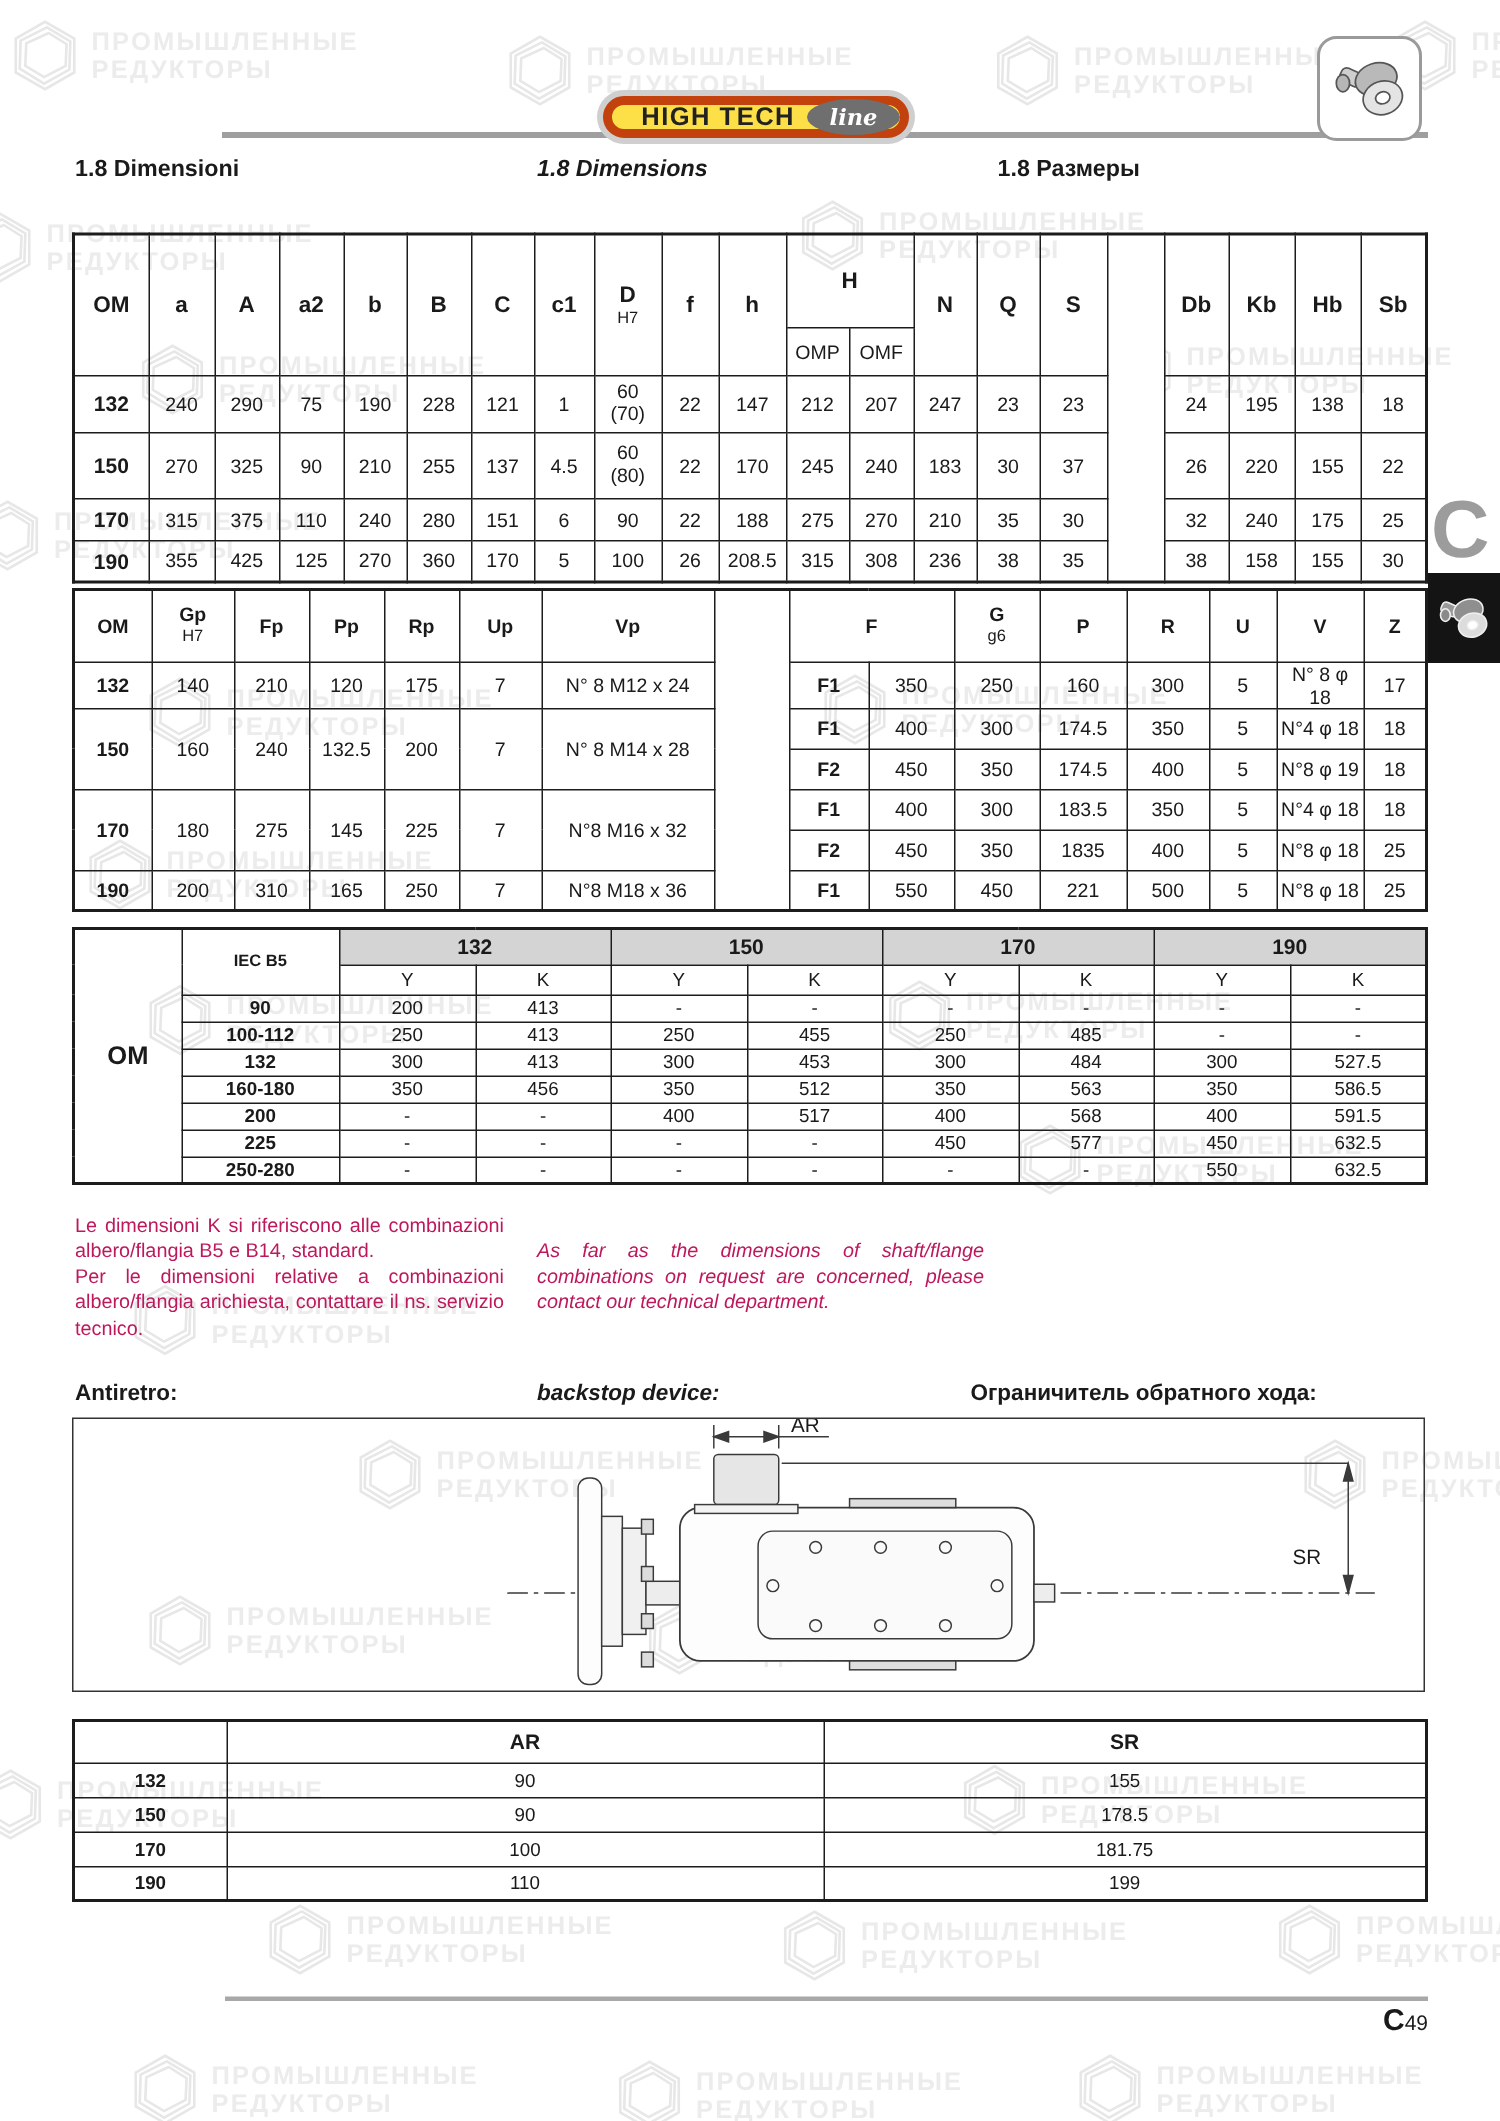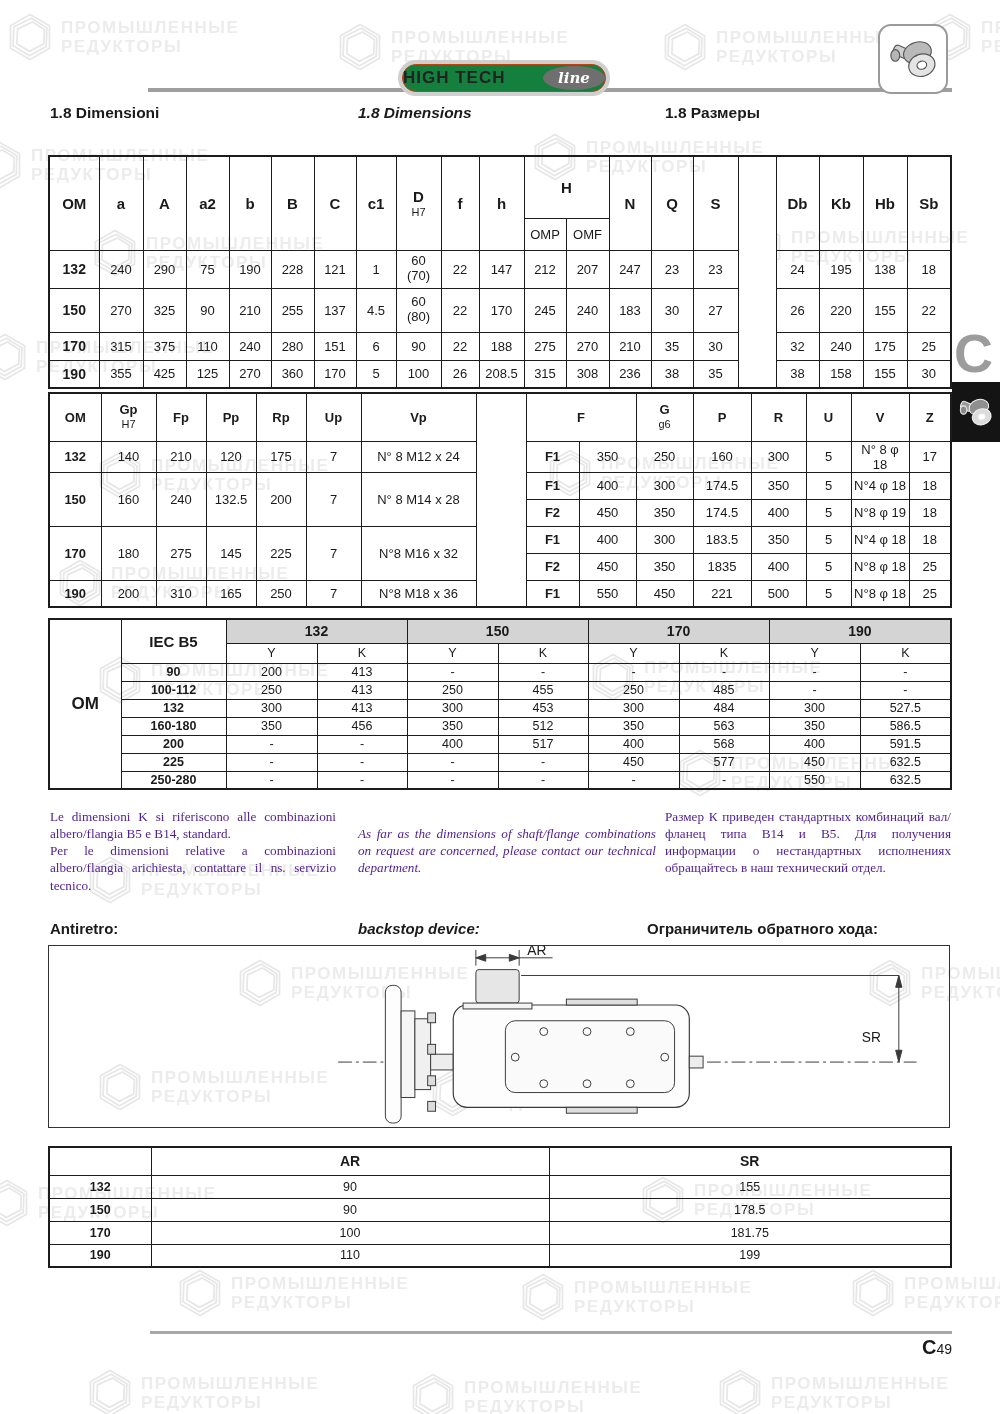"HIGH TECH" .logo-in { background: #15803d -> #fde047; border: 1px solid #c2410c -> 6px solid #c2410c; justify-content: space-between -> flex-end }
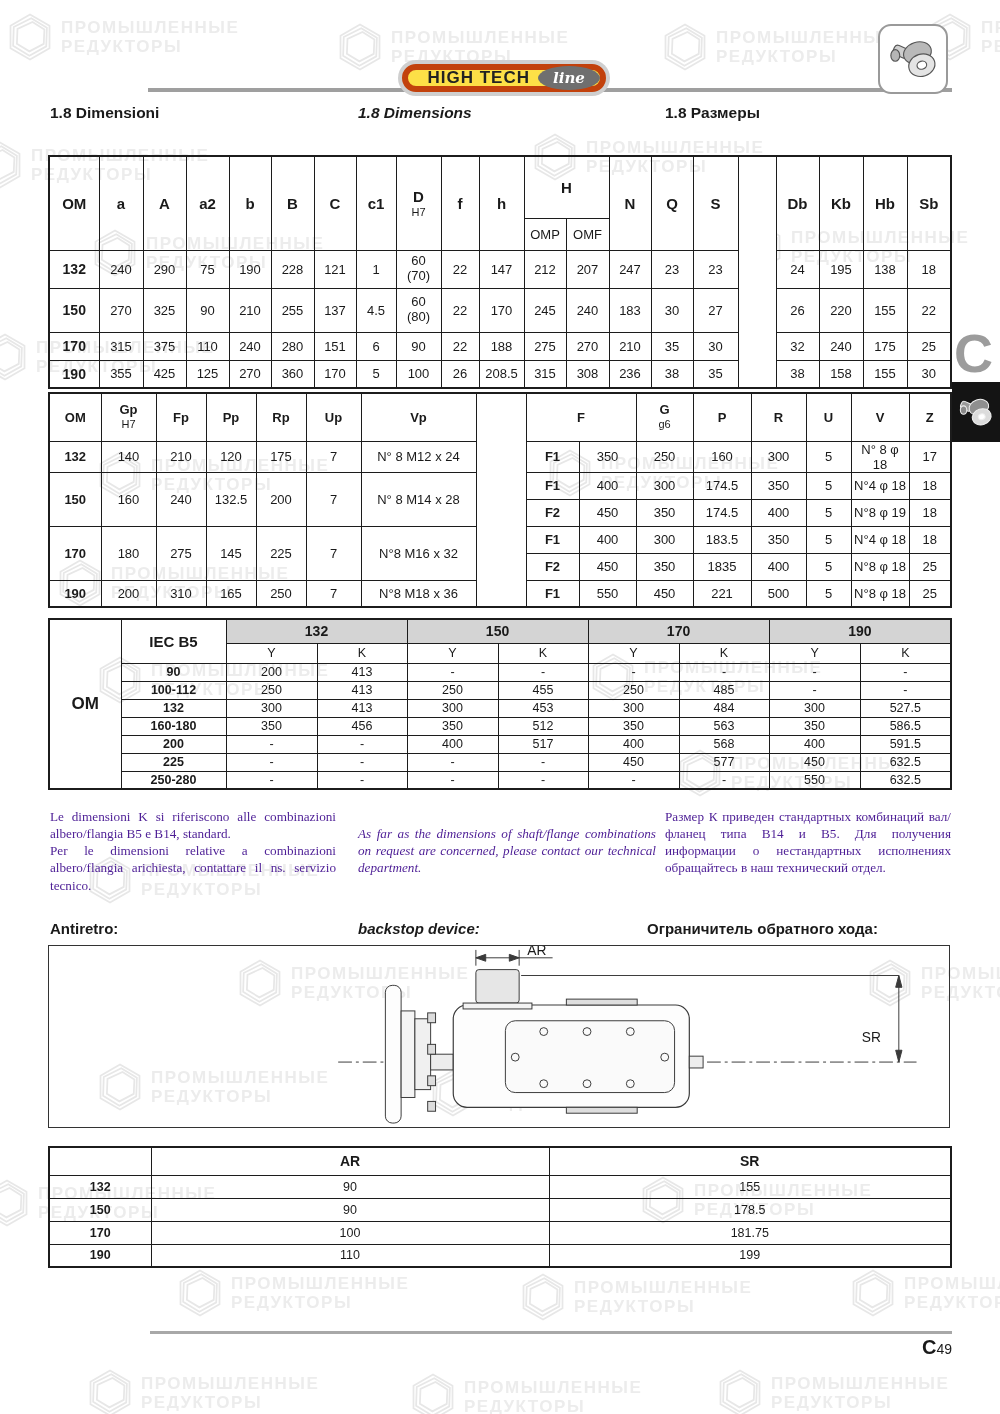"27" td { text: 27 -> 37 }
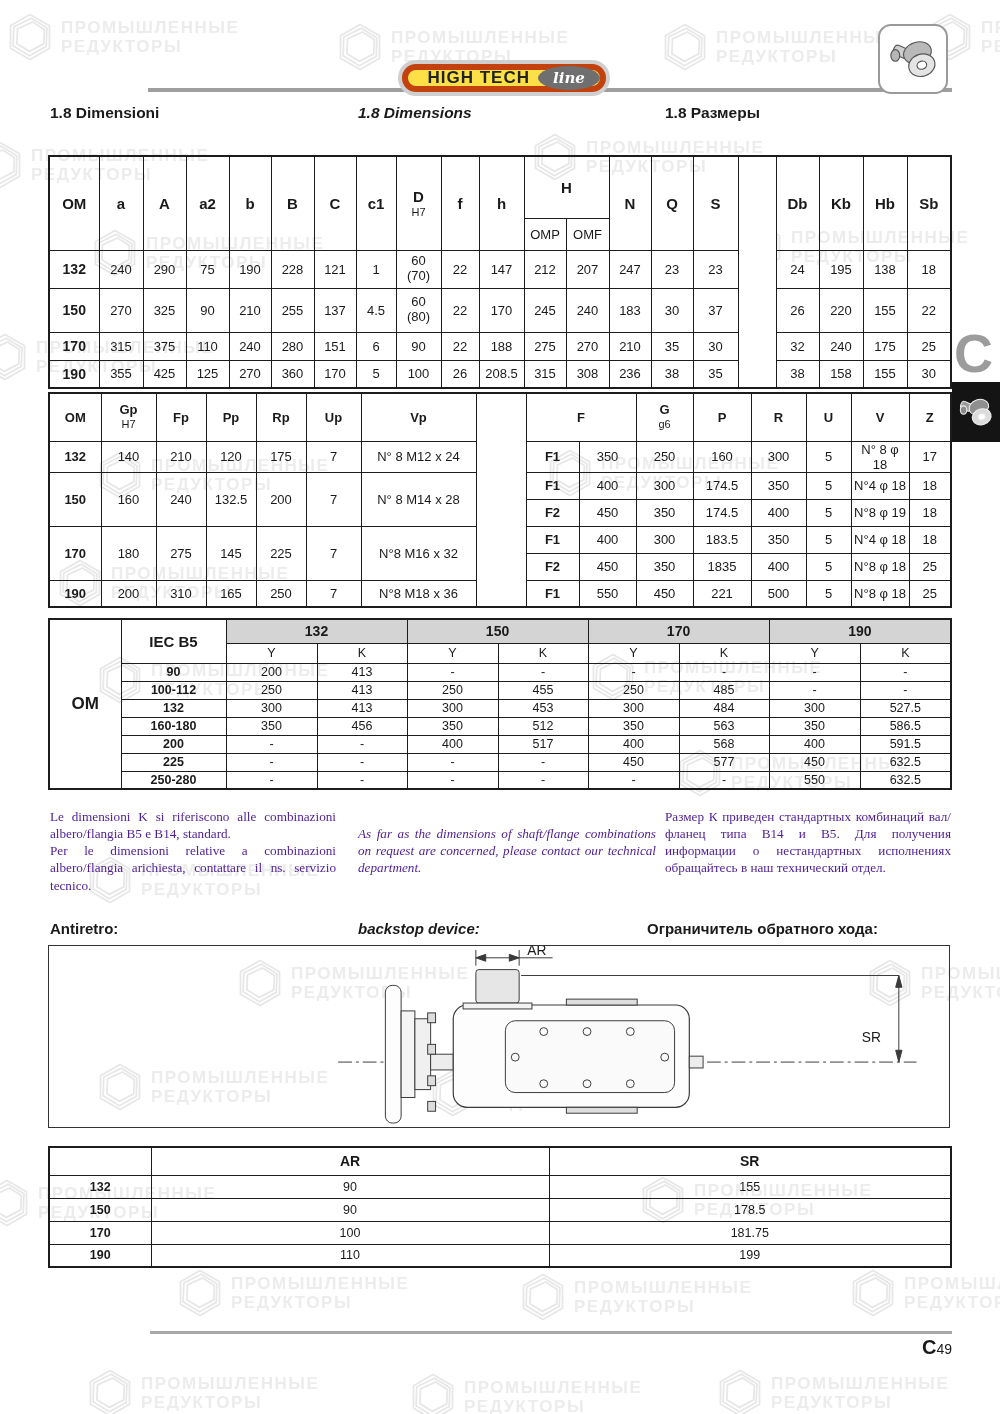"IEC B5" #t3 .iec { font-size: 15px -> 11px }
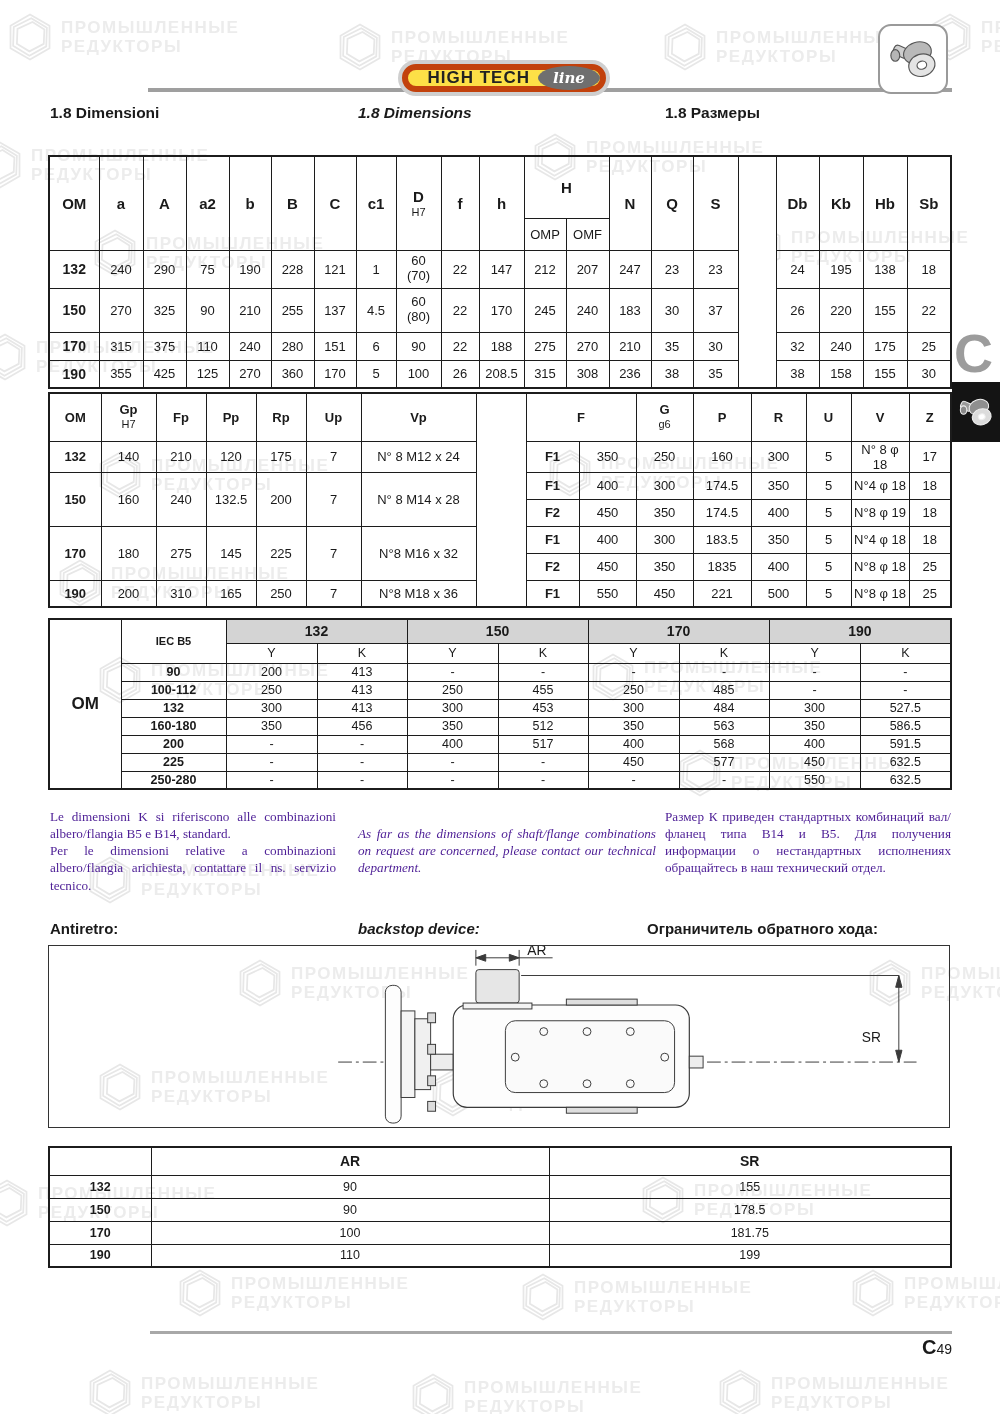"Le dimensioni K si riferiscono" .note { color: #4c1d95 -> #be185d; font-family: Liberation Serif, serif -> none }
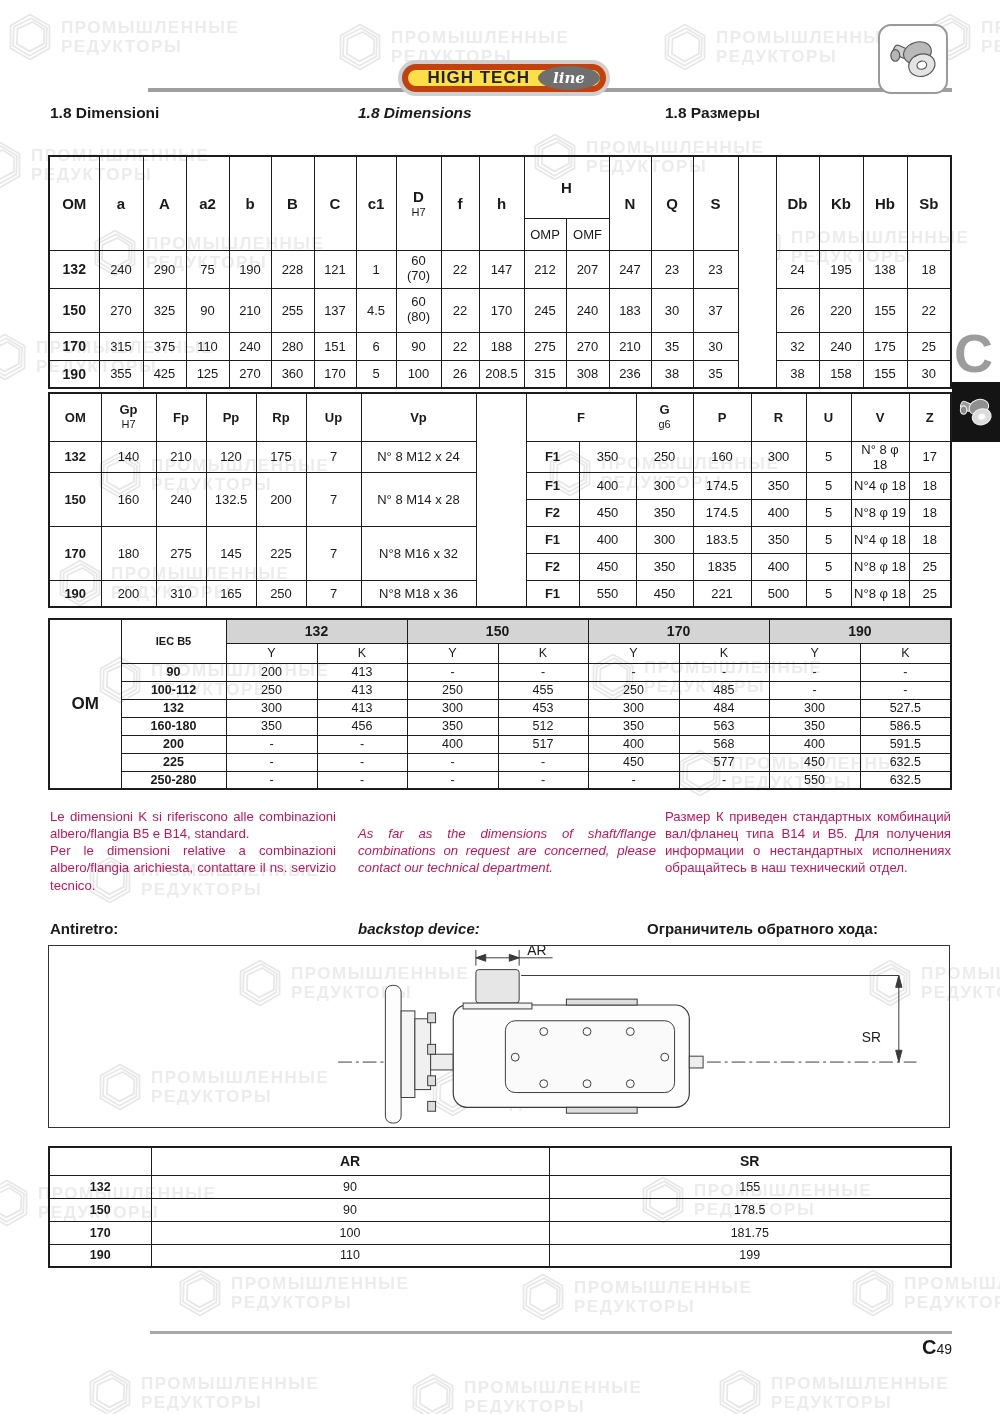"Размер К приведен стандартных комбинаций" div.note { html: <div> <span>Размер К приведен стандартных комбинаций вал/фланец типа В14 и В5. Для получения информации о нестандартных исполнениях обращайтесь в наш технический отдел.</span> </div> -> none }
